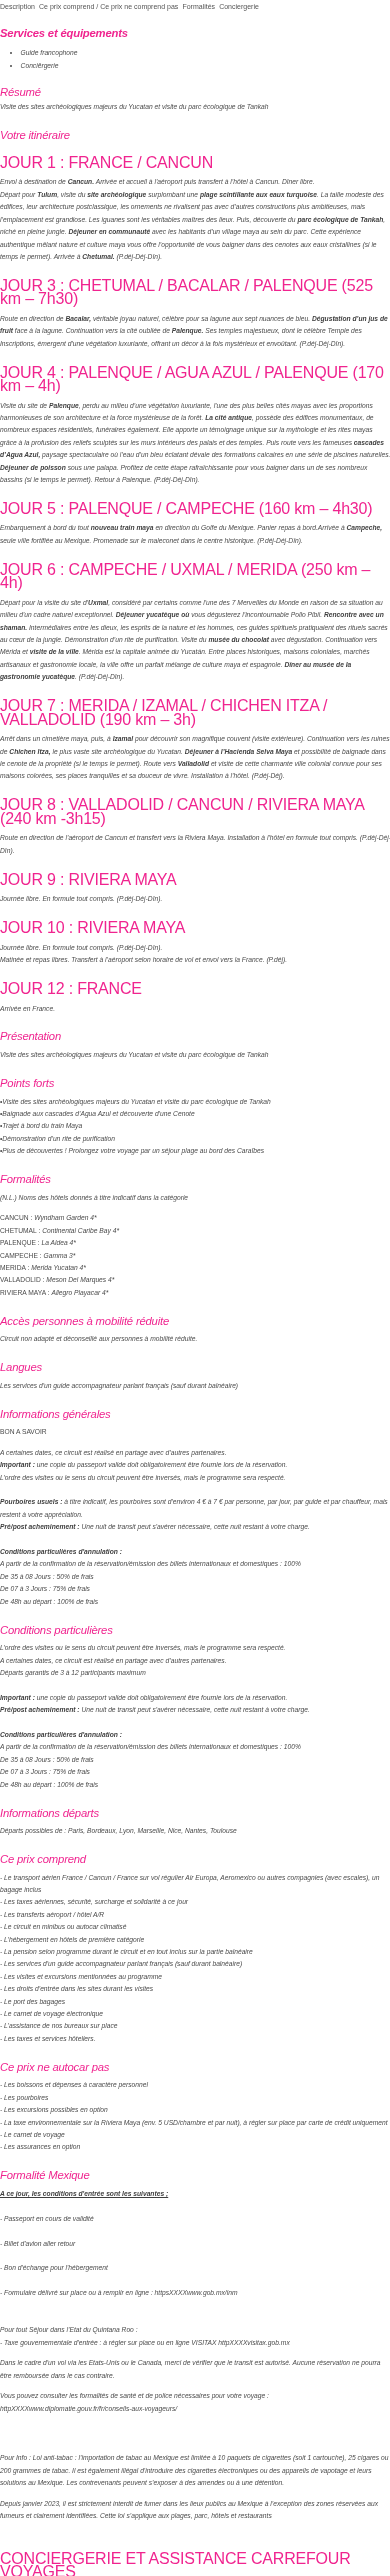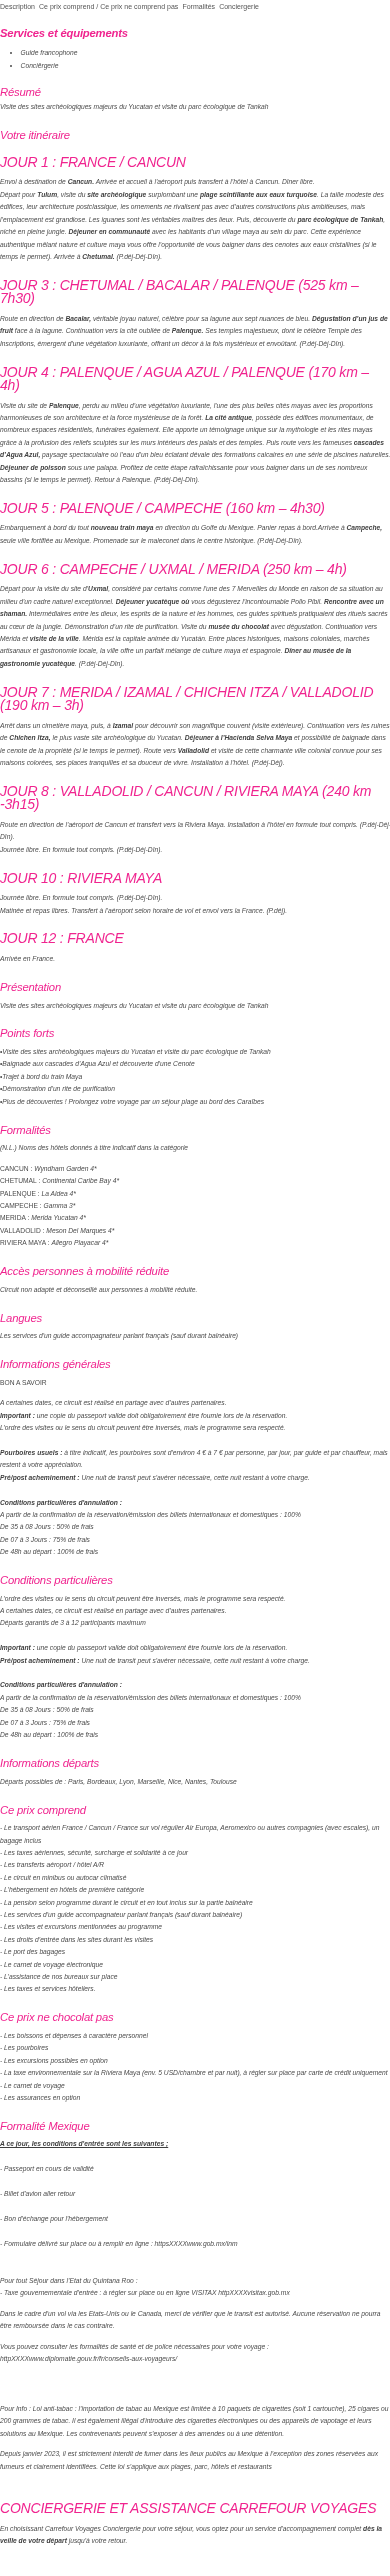"JOUR 1 : FRANCE /" h3.day { font-size: 14px -> 16px; font-style: italic -> none }
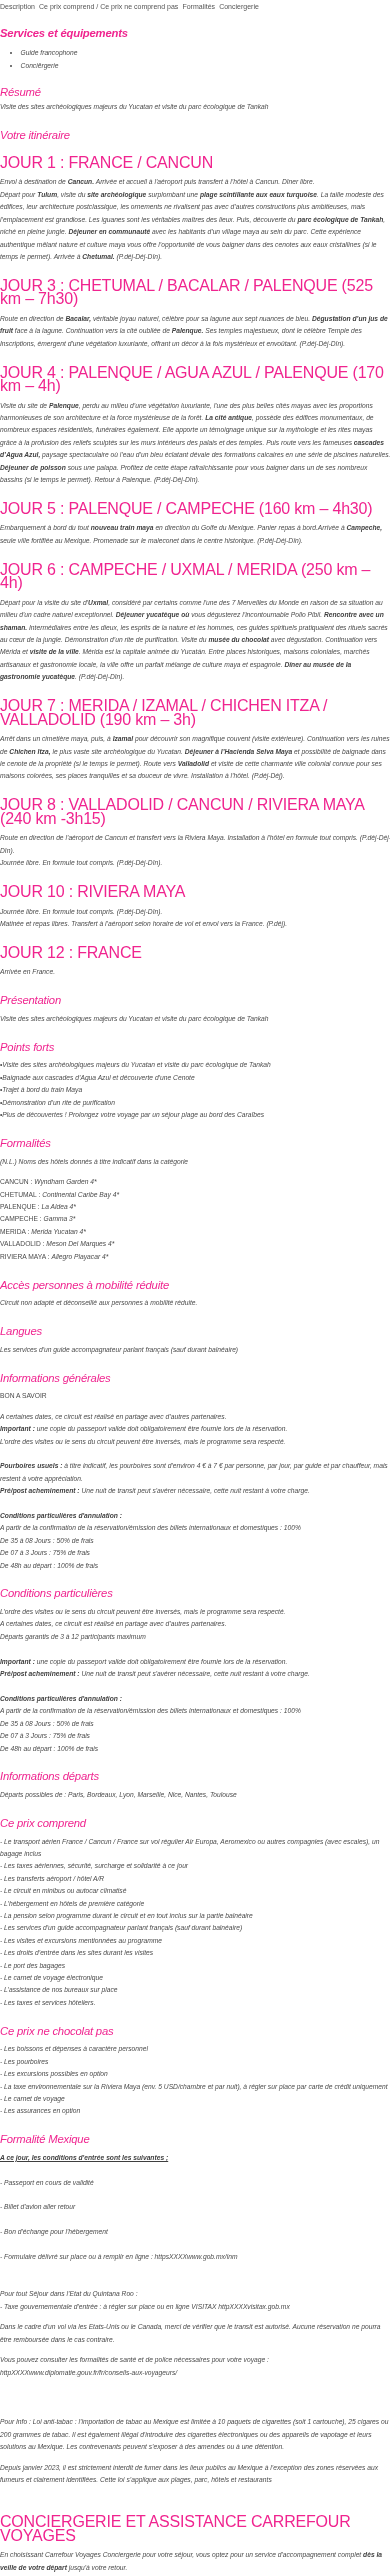"JOUR 9 : RIVIERA MAYA" h3.day { html: none -> <h3>JOUR 9 : RIVIERA MAYA</h3> }
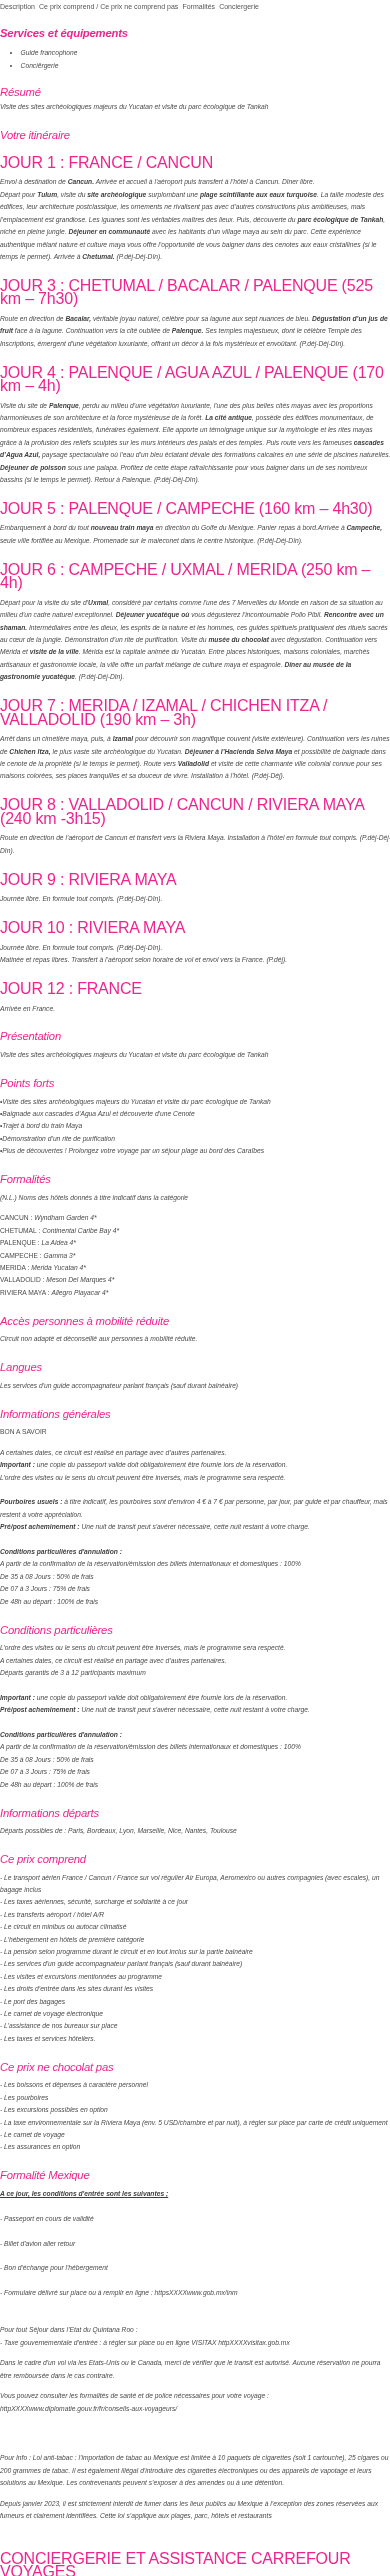"Ce prix ne chocolat pas" h2.sec { text: chocolat -> autocar }
